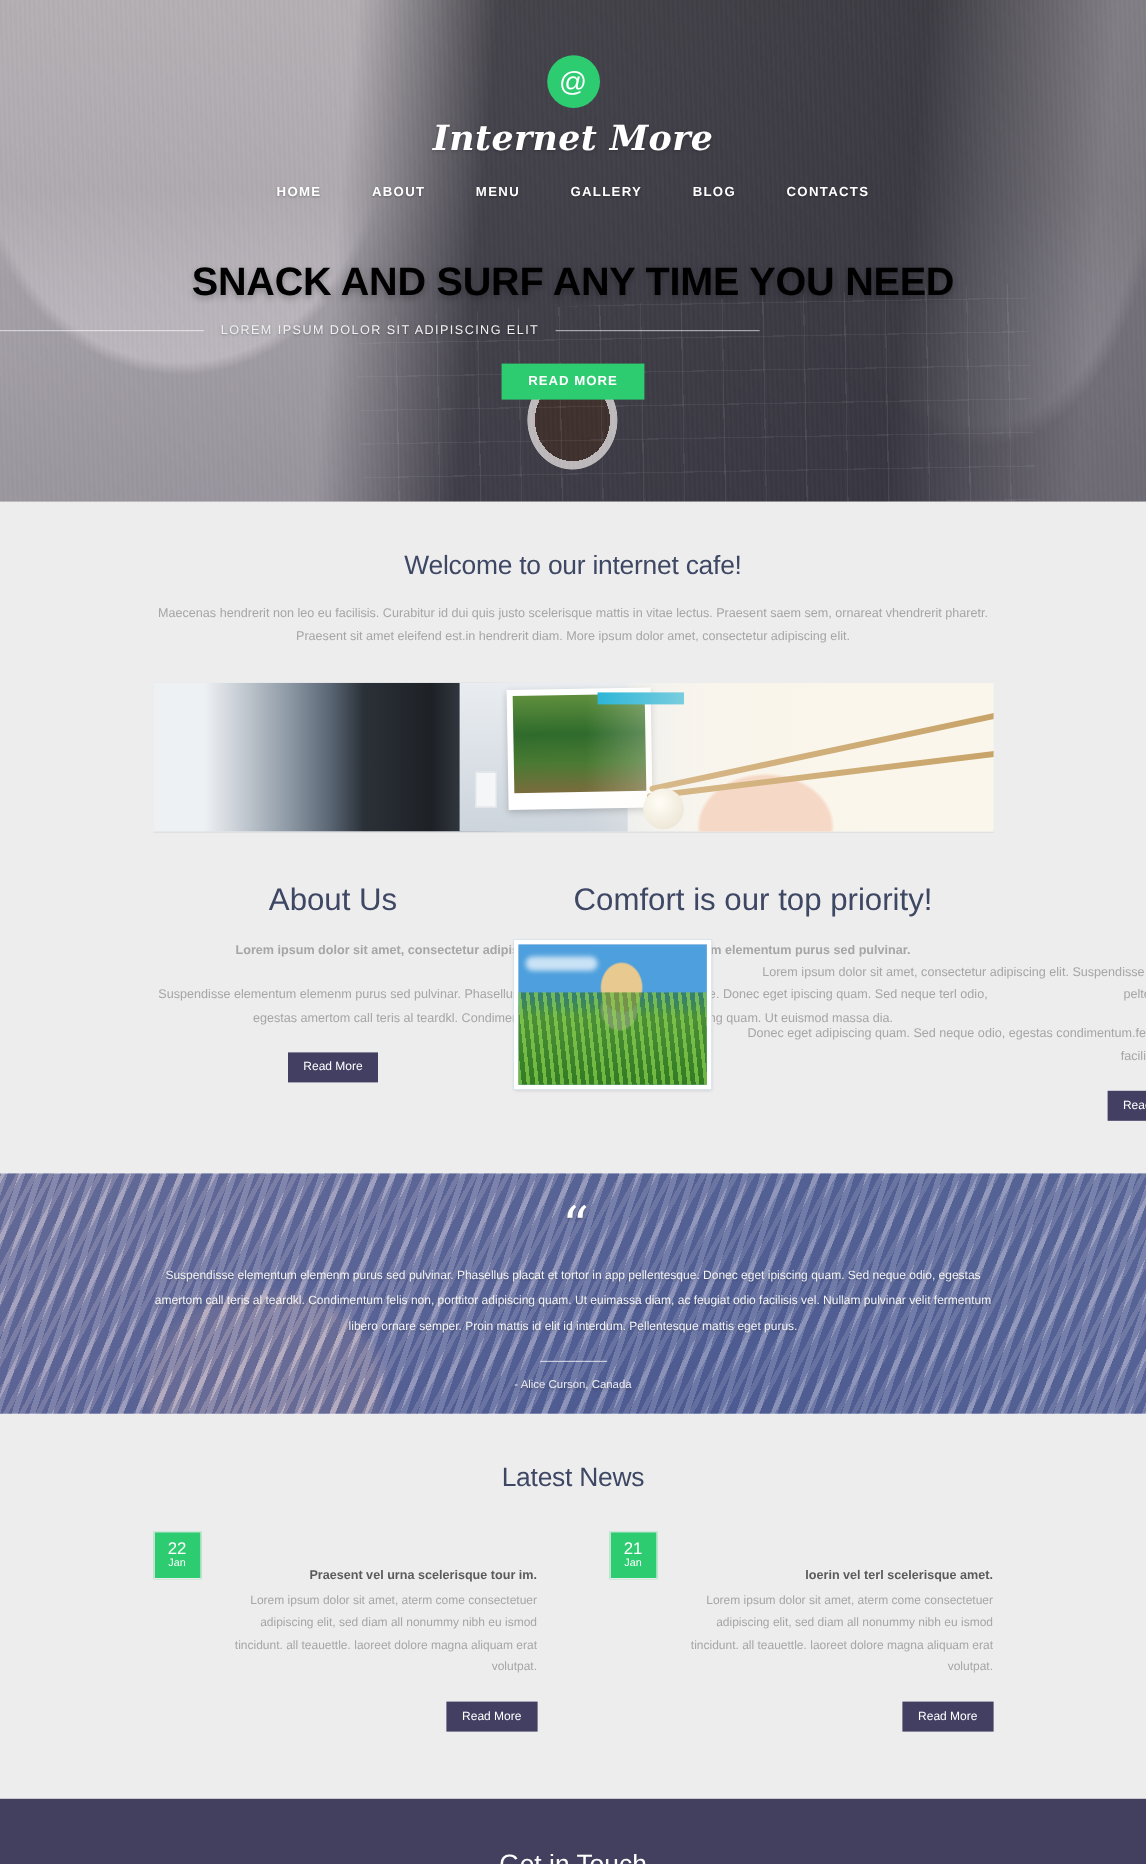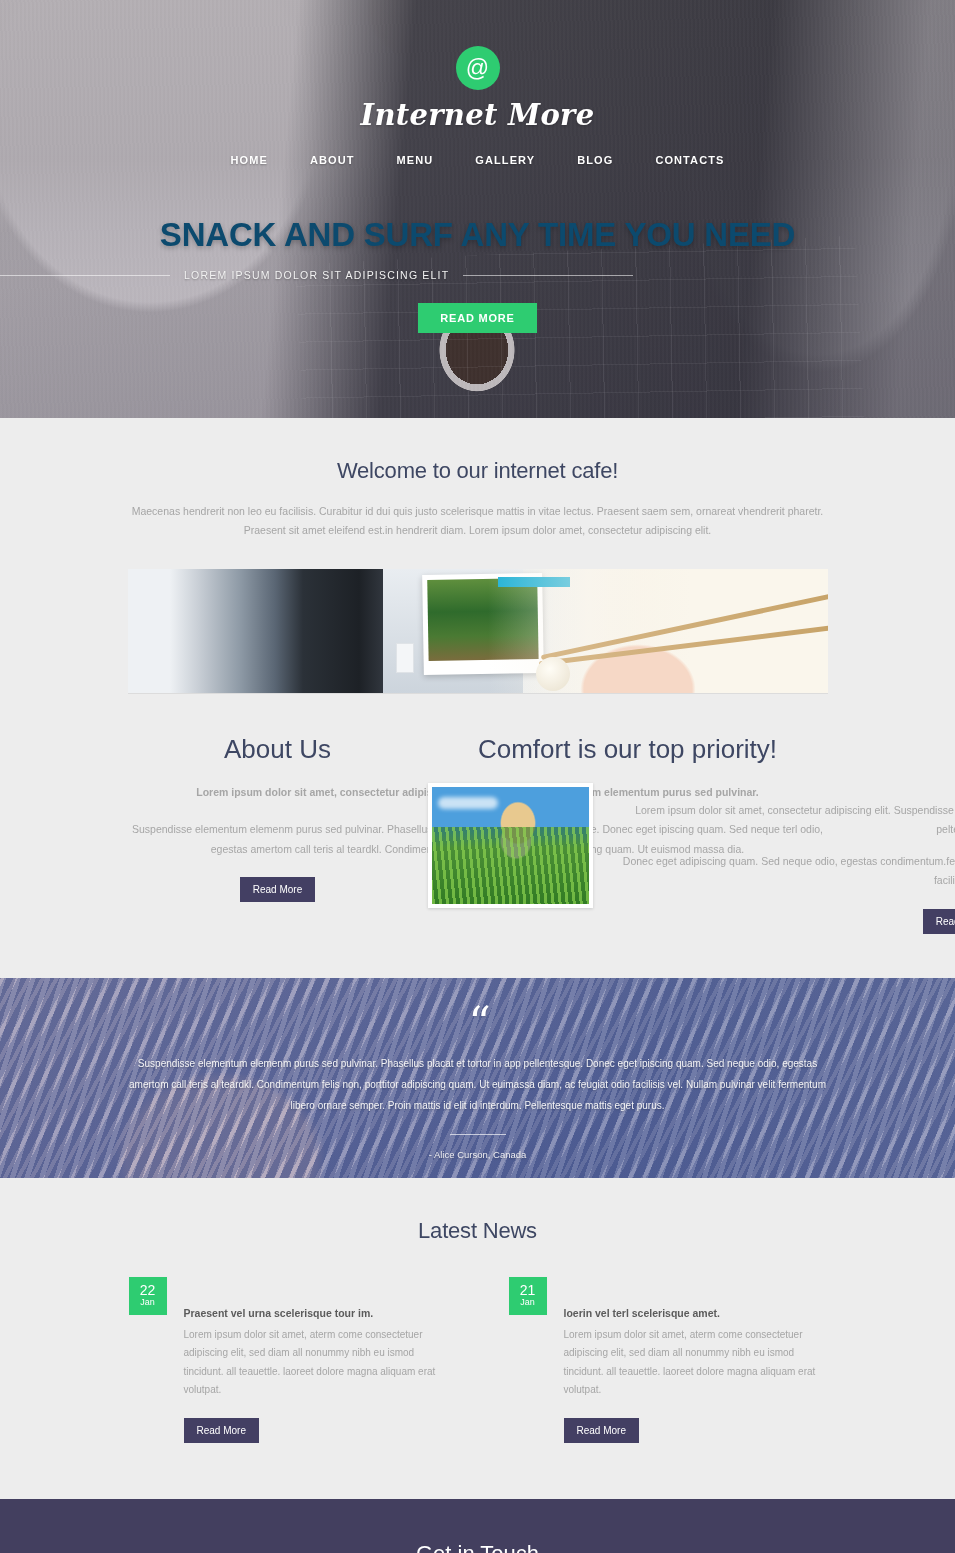"SNACK AND SURF ANY TIME" .hero-title { color: #0c4a6e -> #000000 }
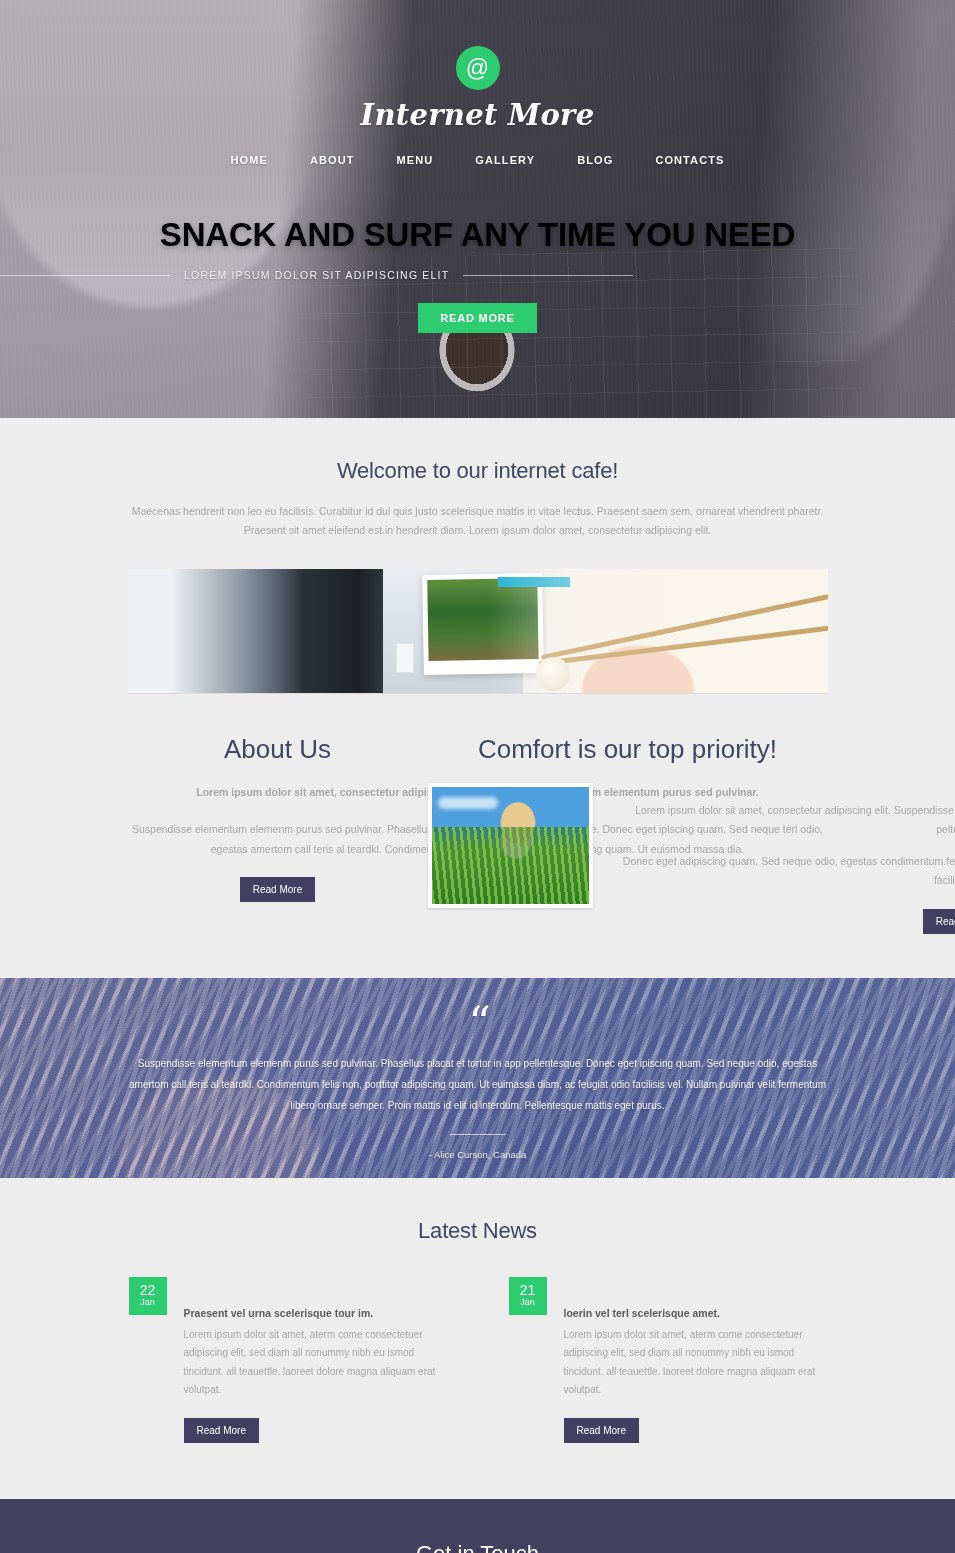"Maecenas hendrerit non leo eu" p { text: Lorem -> More }
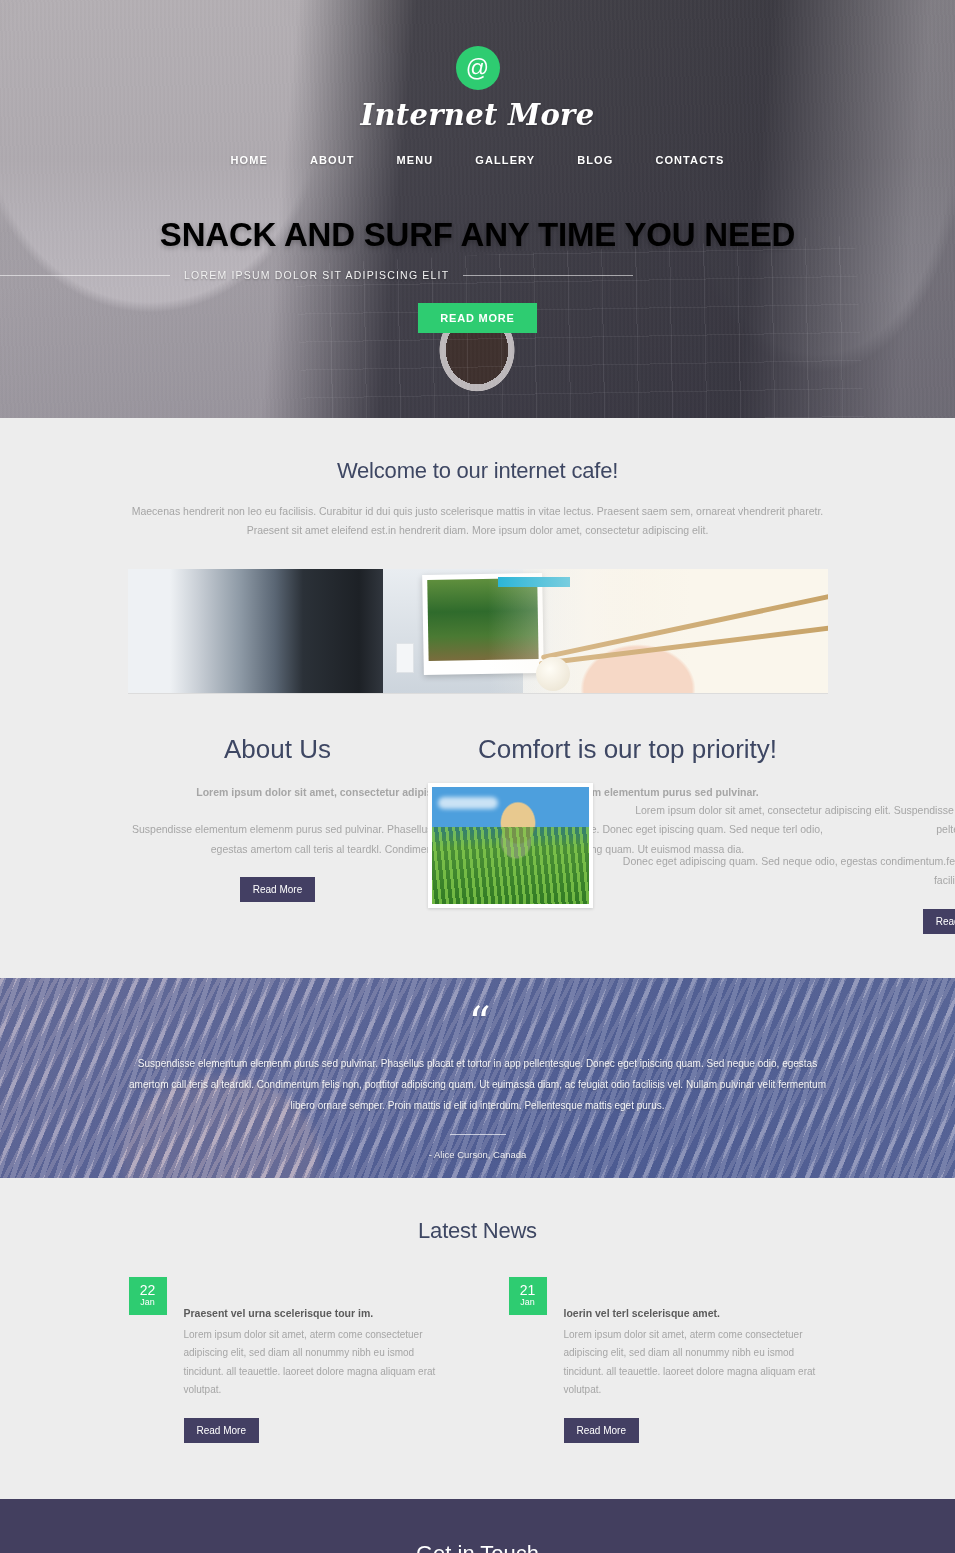"22" .news-grid { text-align: left -> right }
